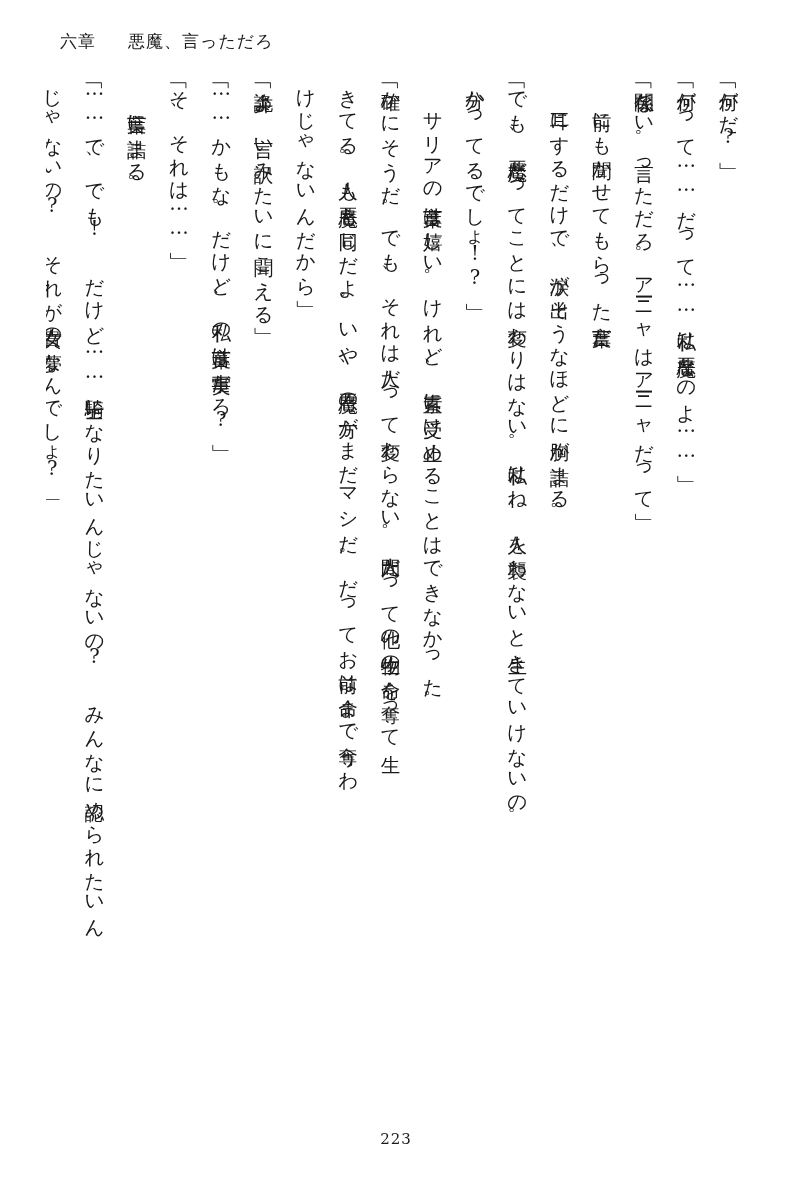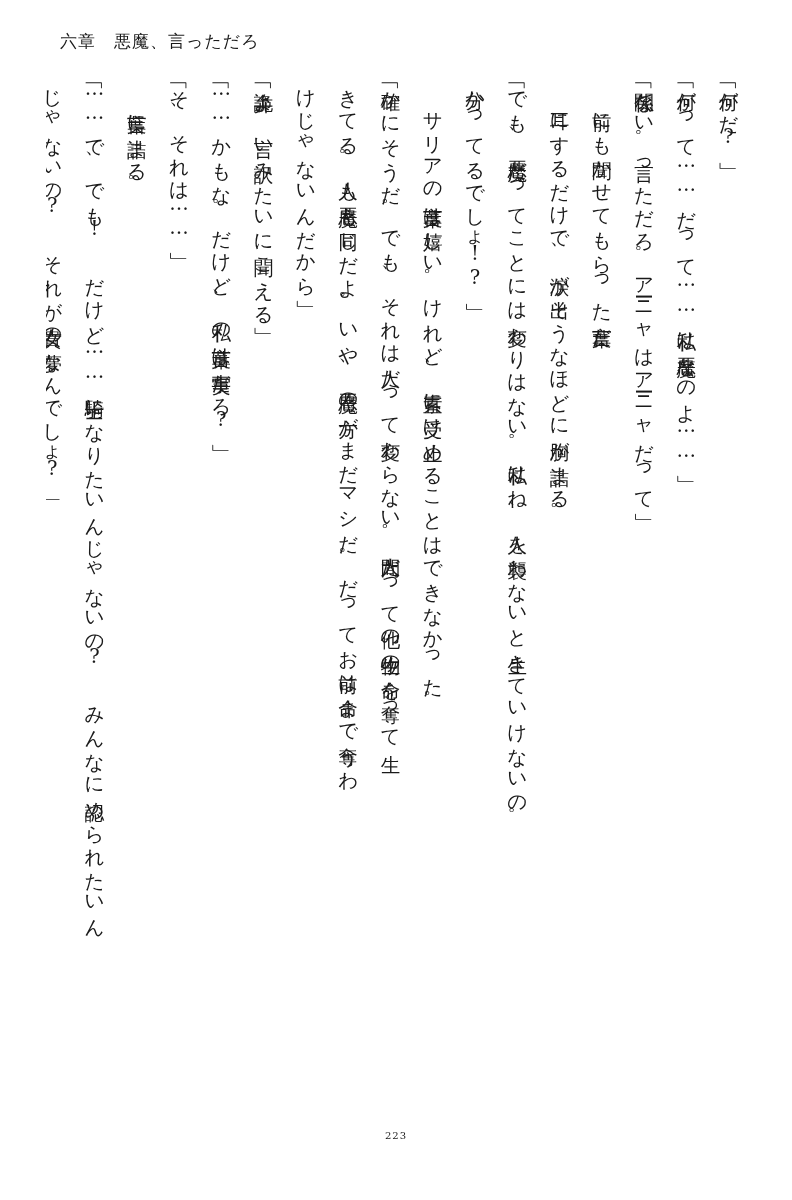"六章" .header .chapter-num { margin-right: 18px -> 32px }
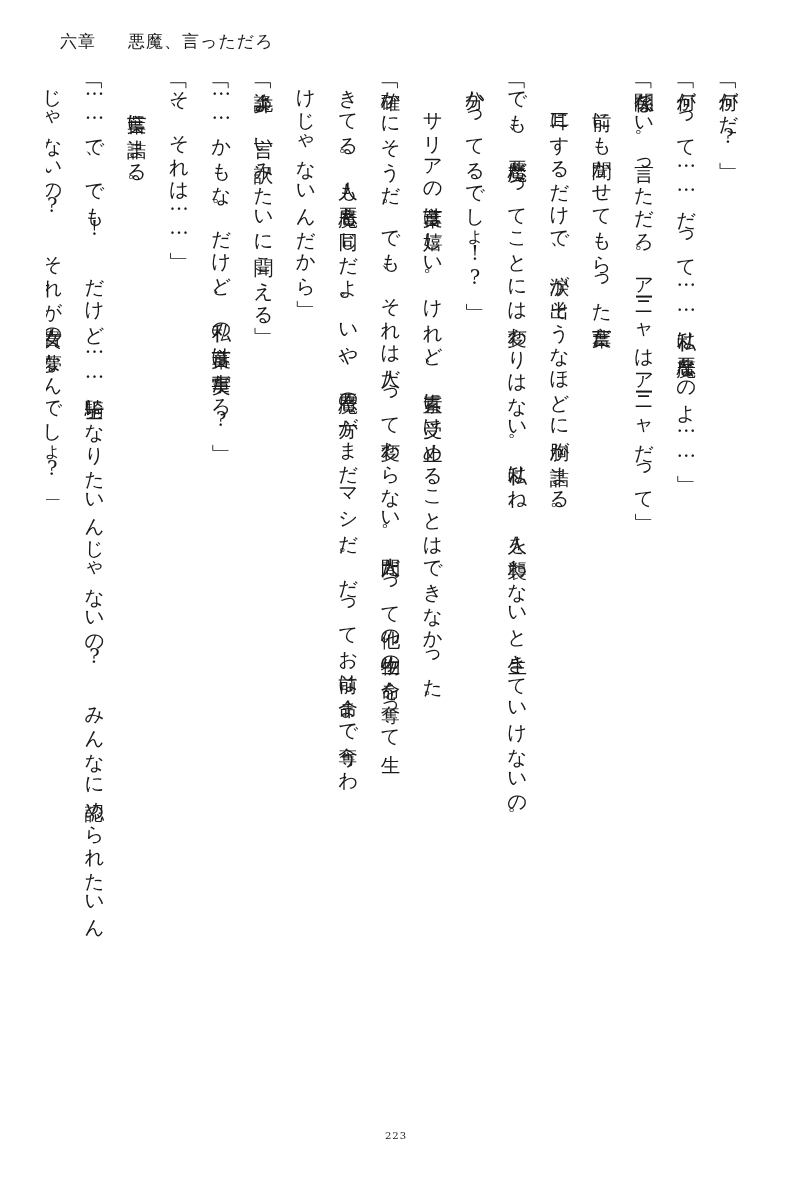"223" .footer { font-size: 10px -> 15px }
